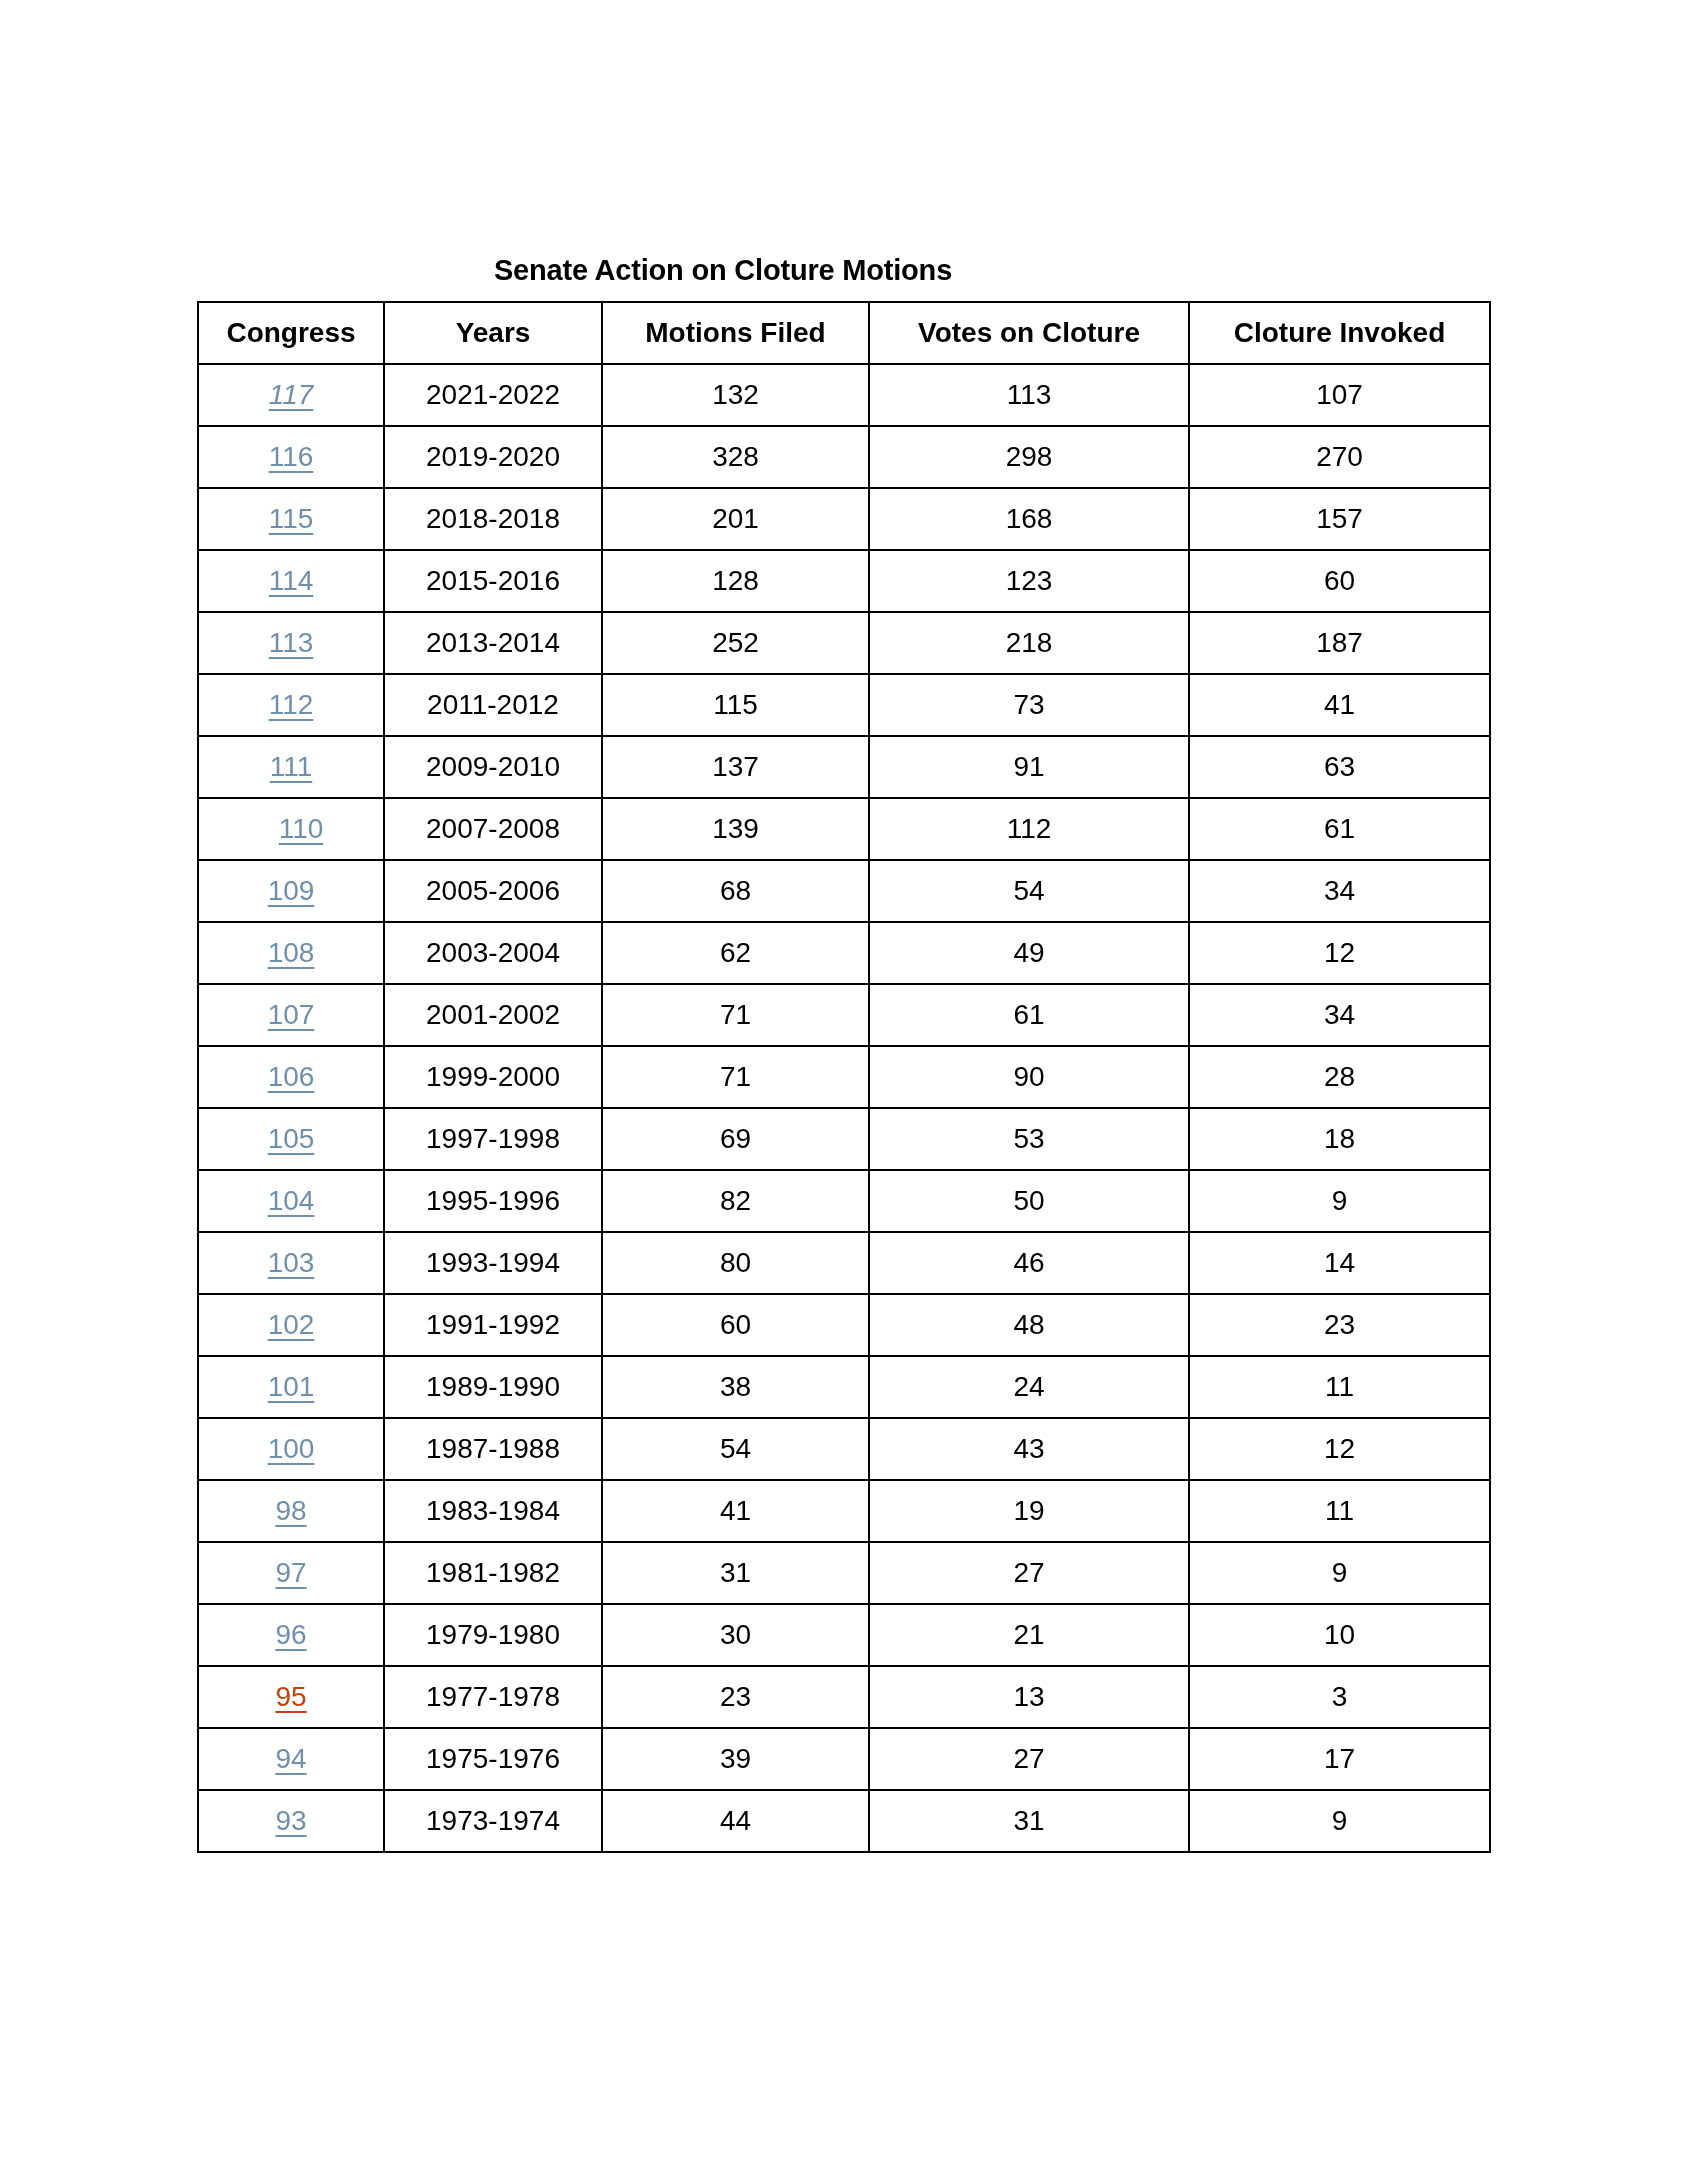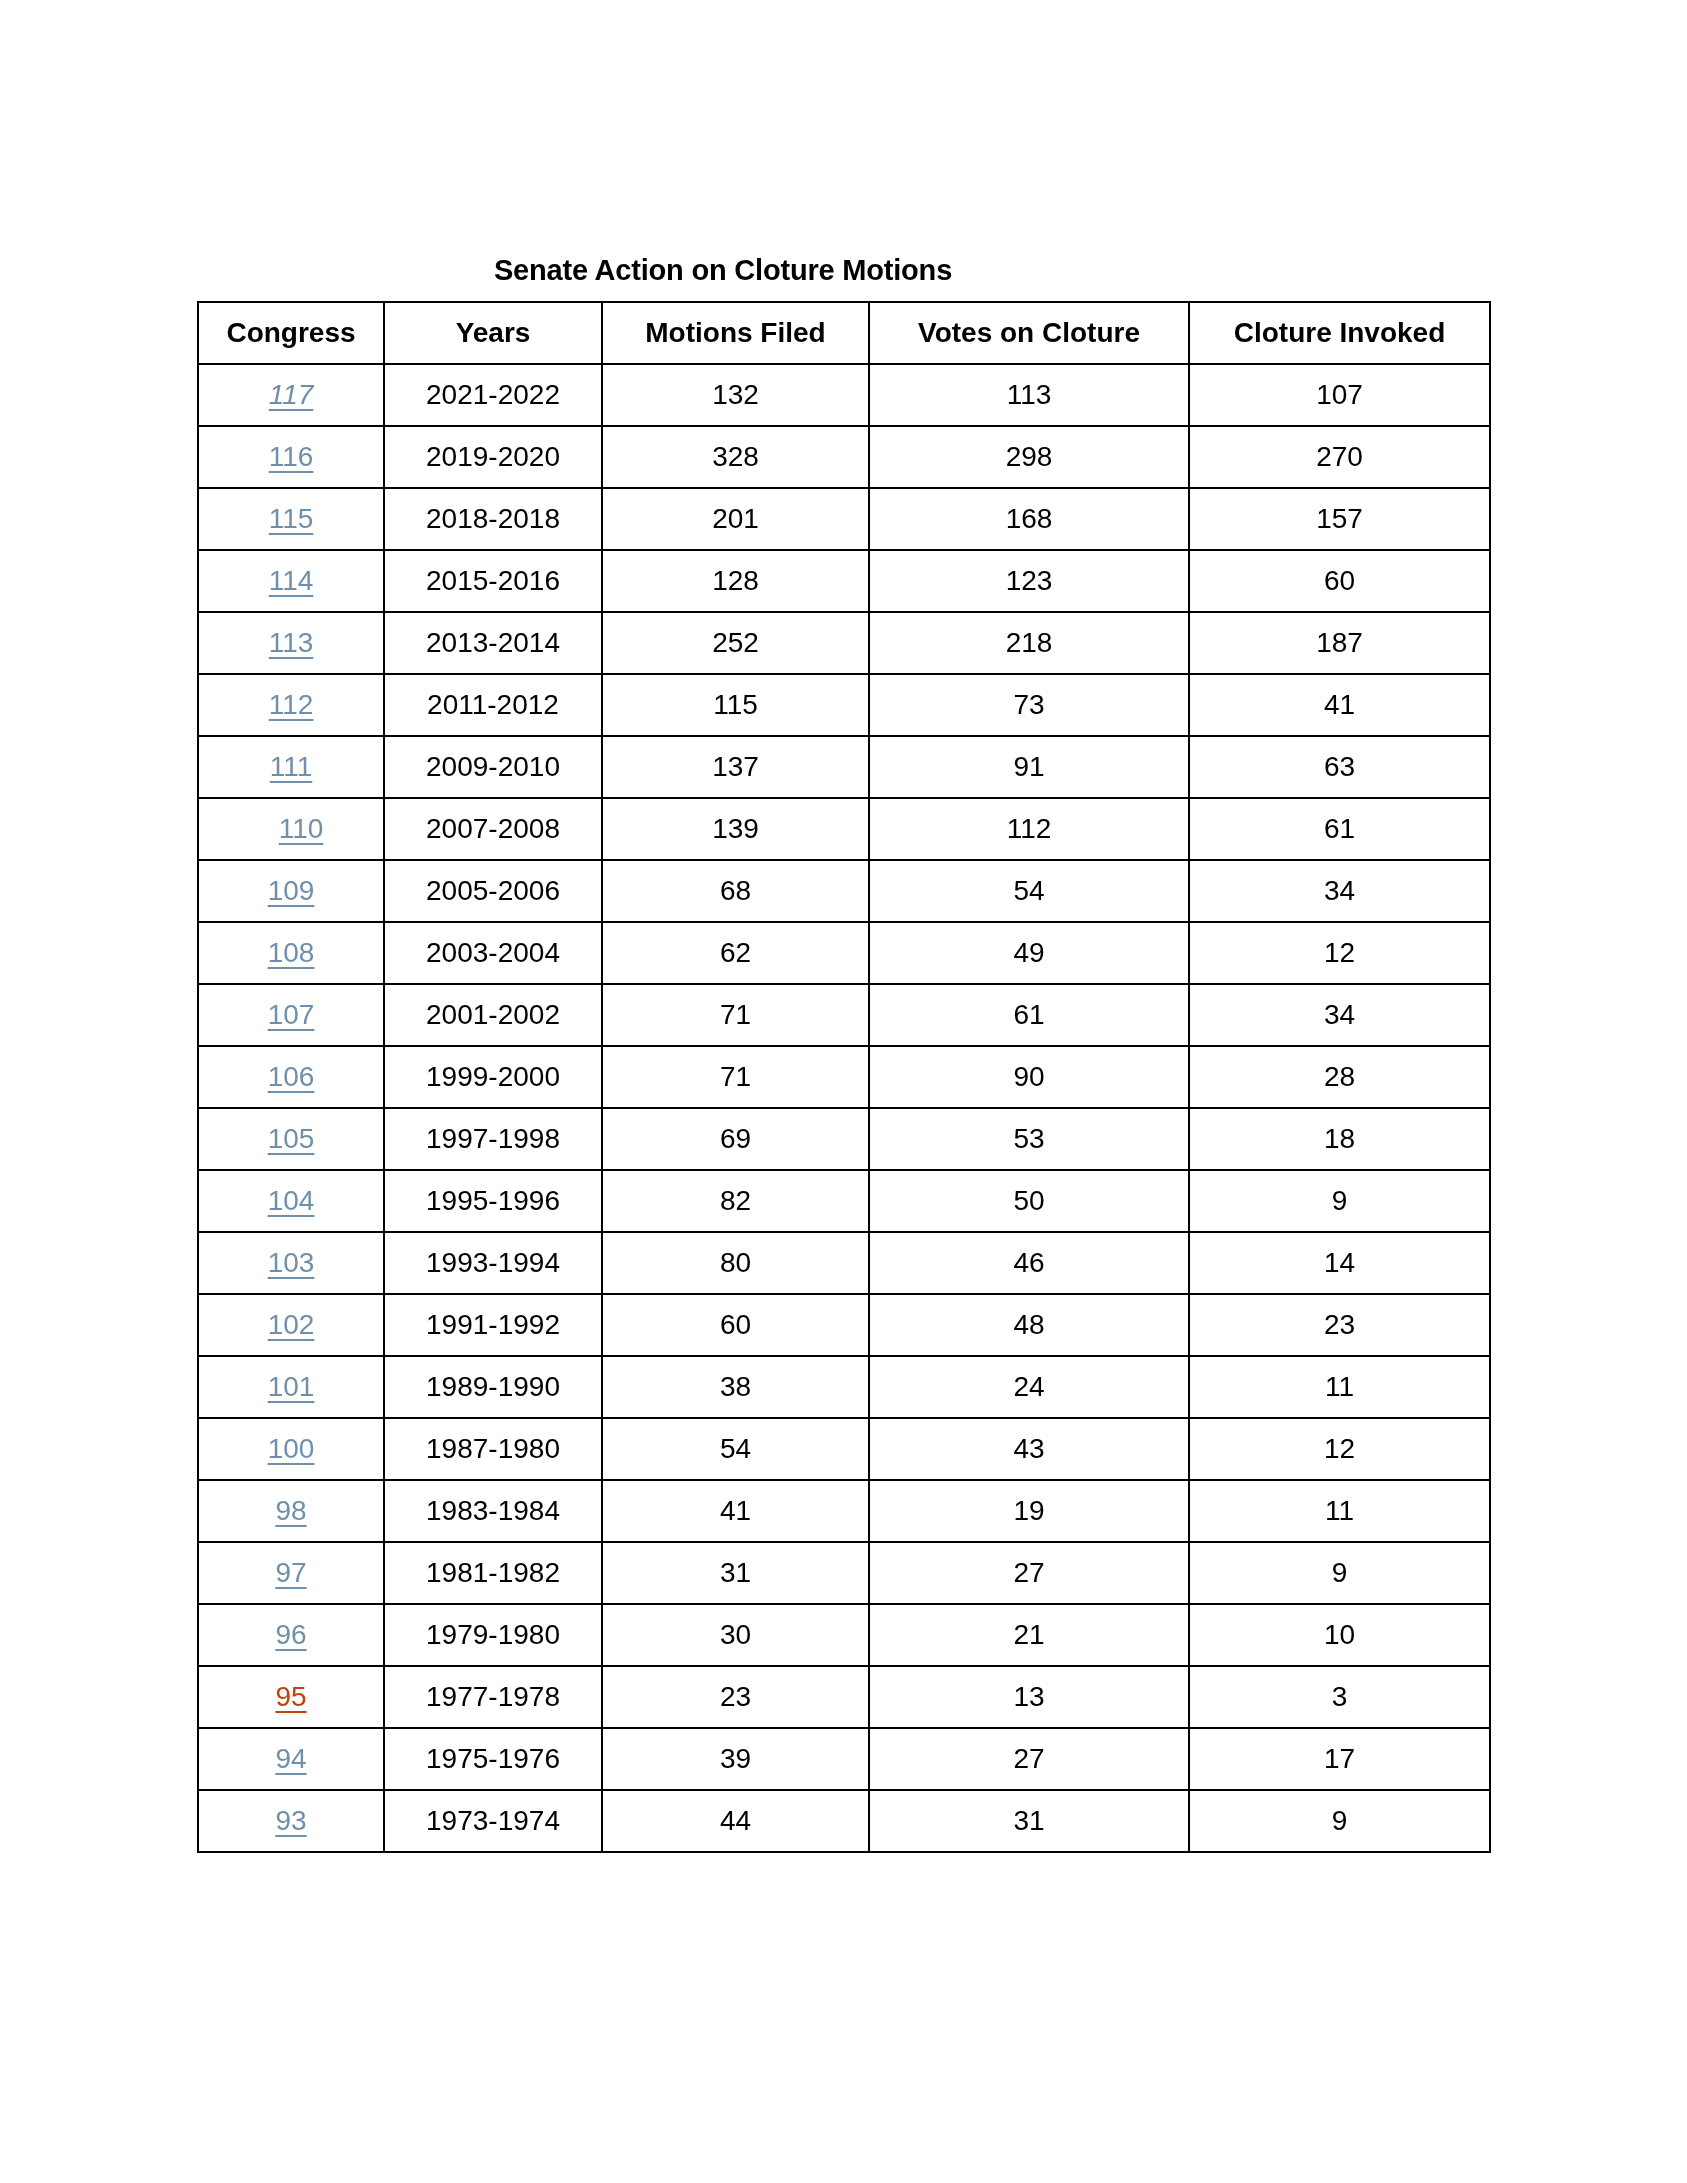"1987-1980" td { text: 1987-1980 -> 1987-1988 }
